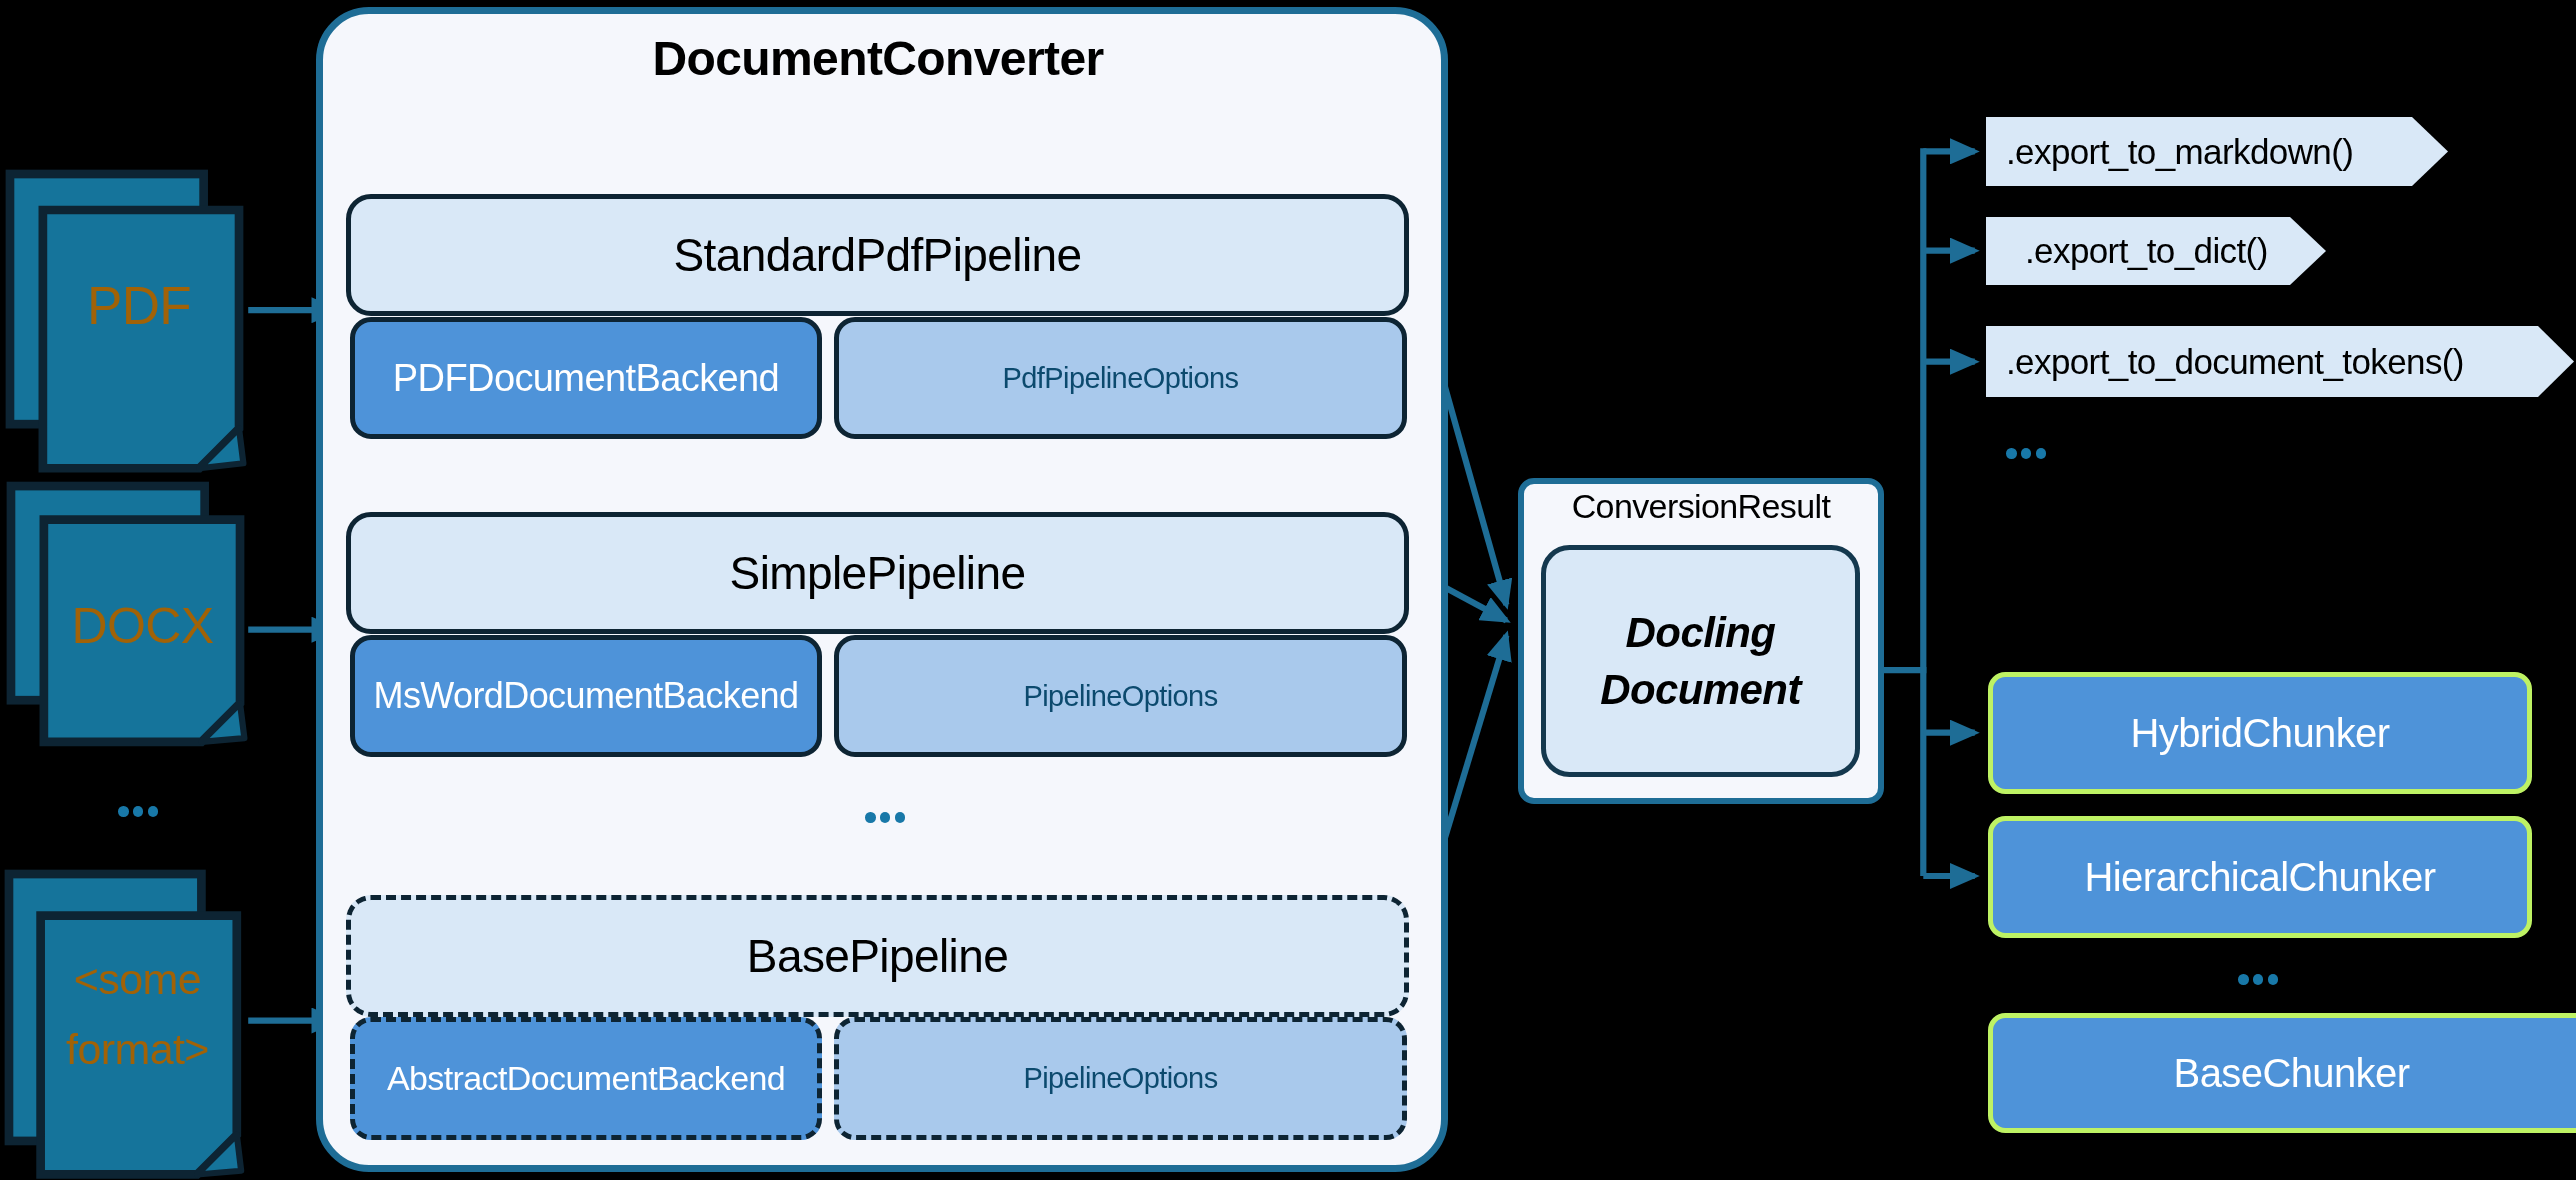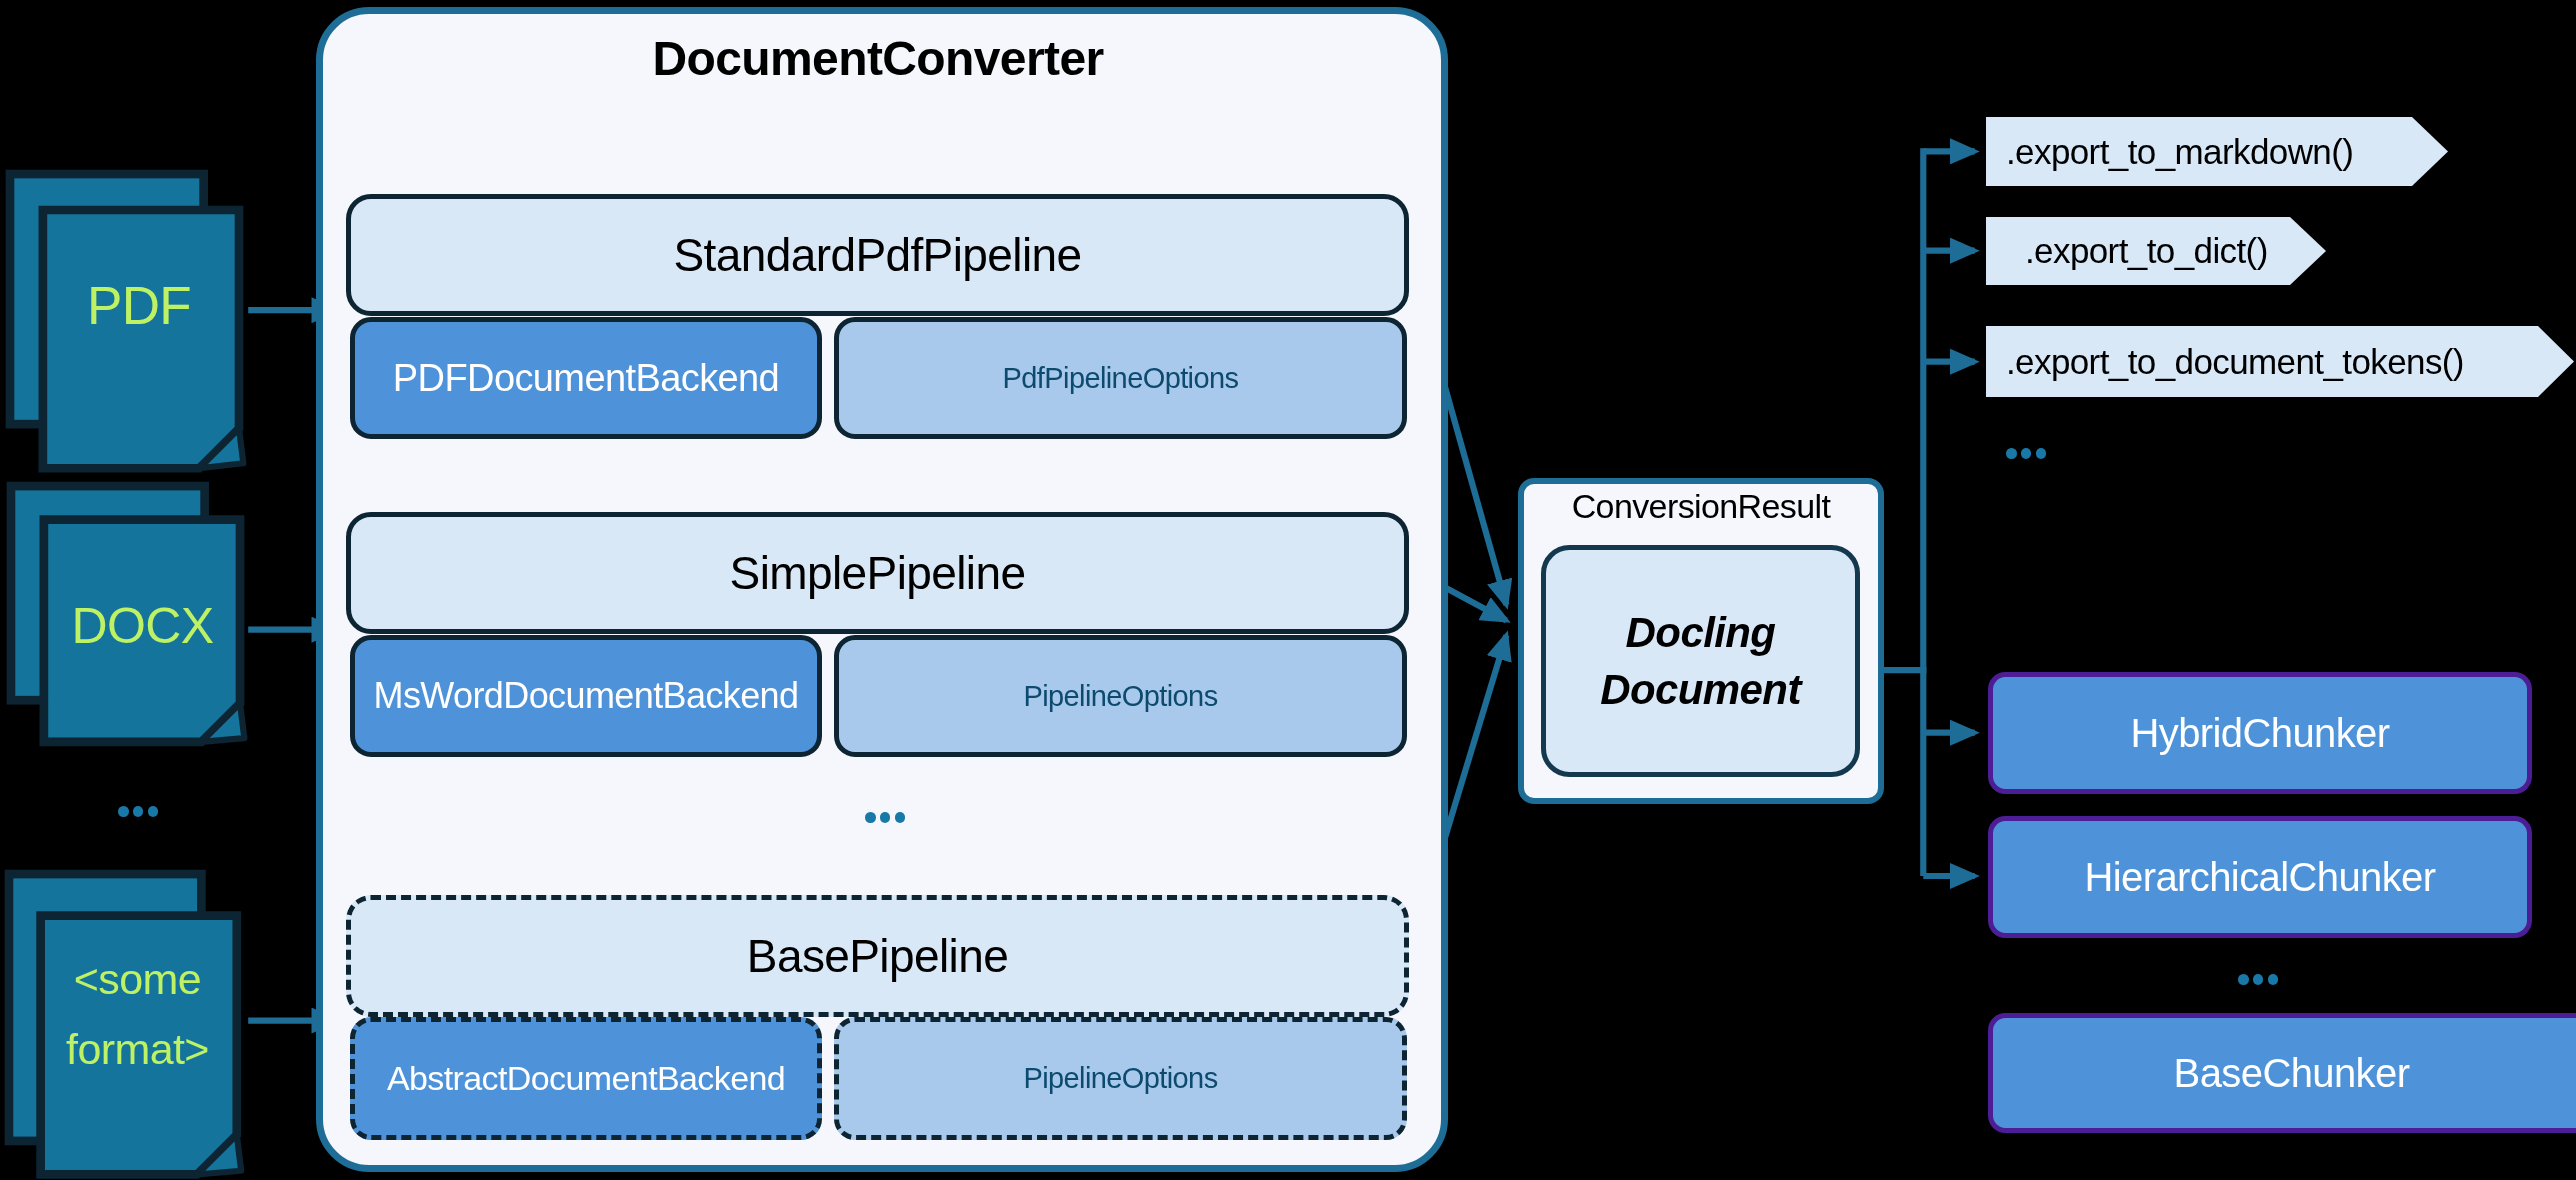"PDF" .icon-label { color: #bef264 -> #a16207 }
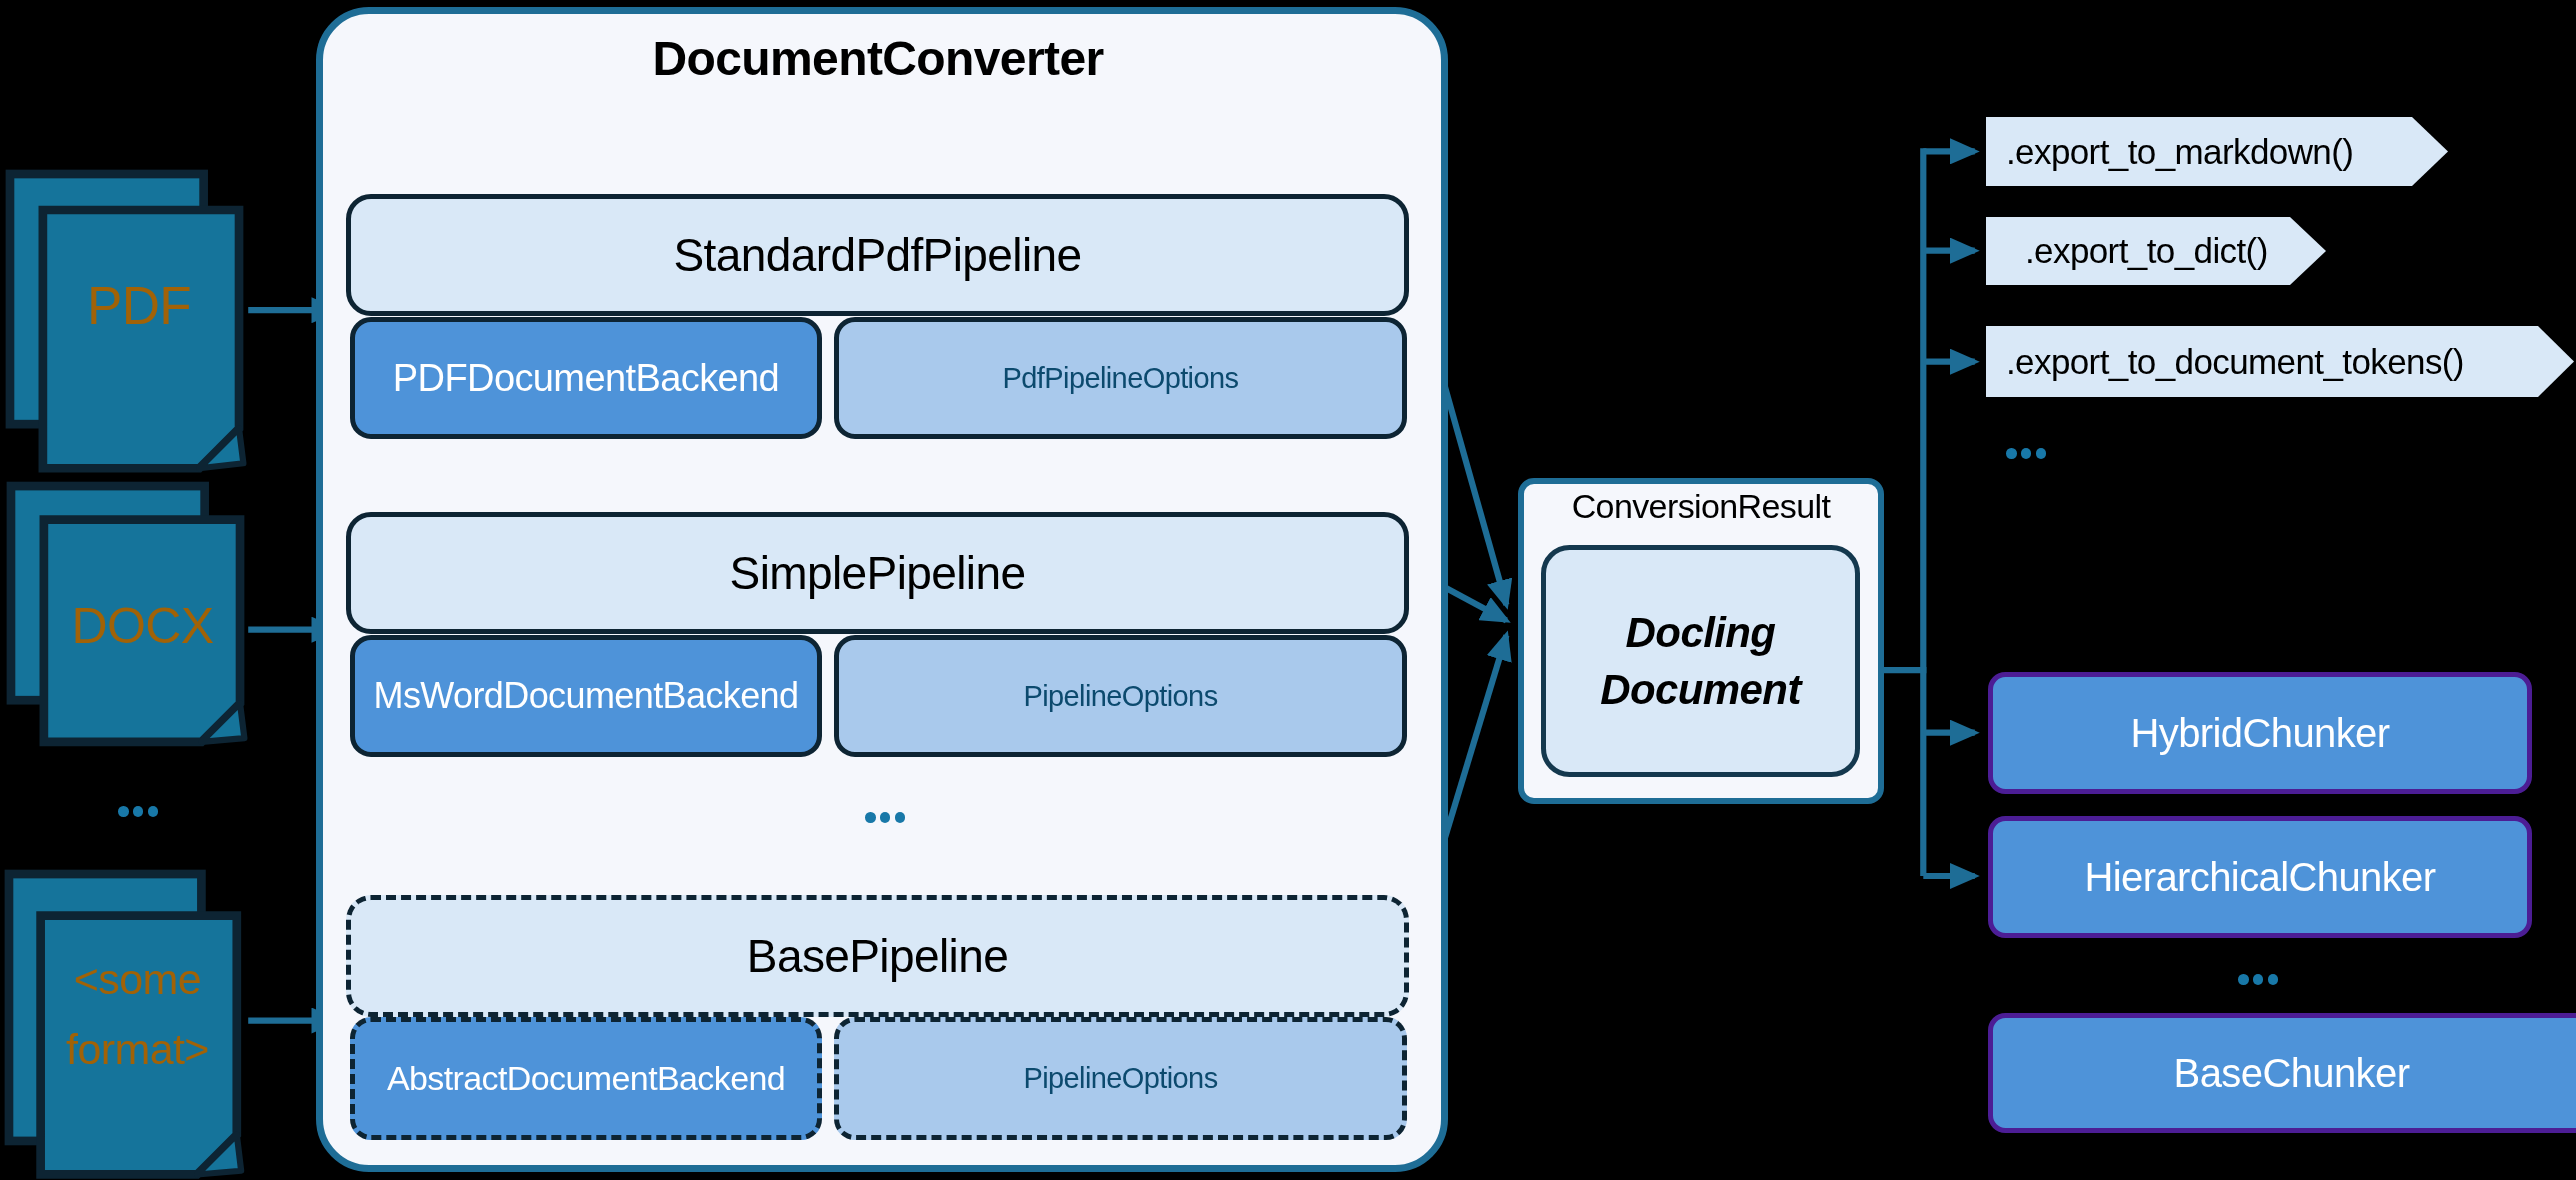"HybridChunker" .chunker { border: 5px solid #4c1d95 -> 5px solid #bef264 }
